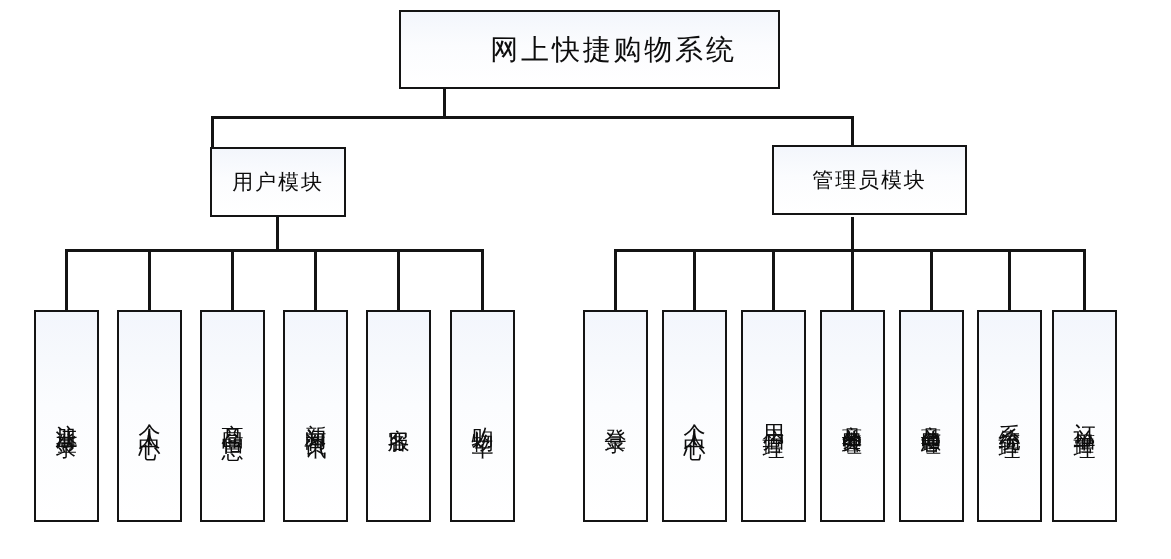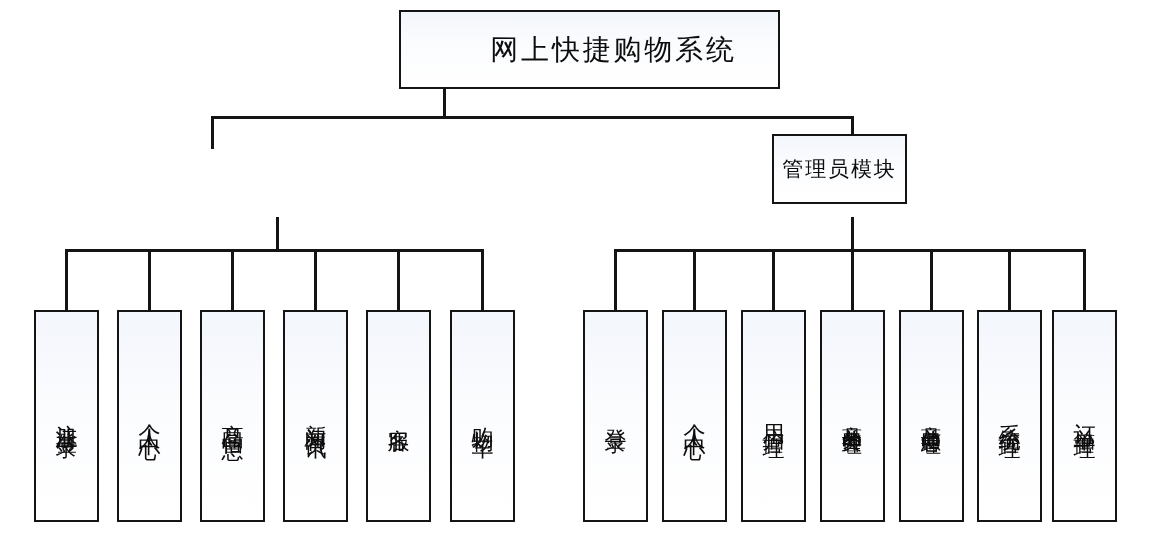"用户模块" div.node { html: none -> <div> <span>用户模块</span> </div> }
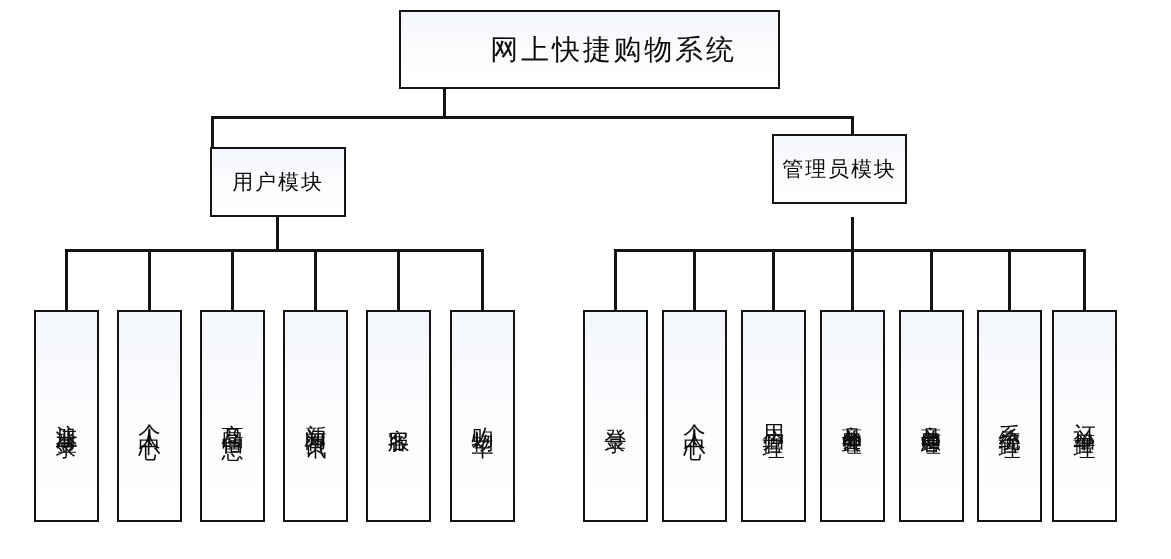"管理员模块" .node-admin-module { top: 134px -> 145px; width: 135px -> 195px }
